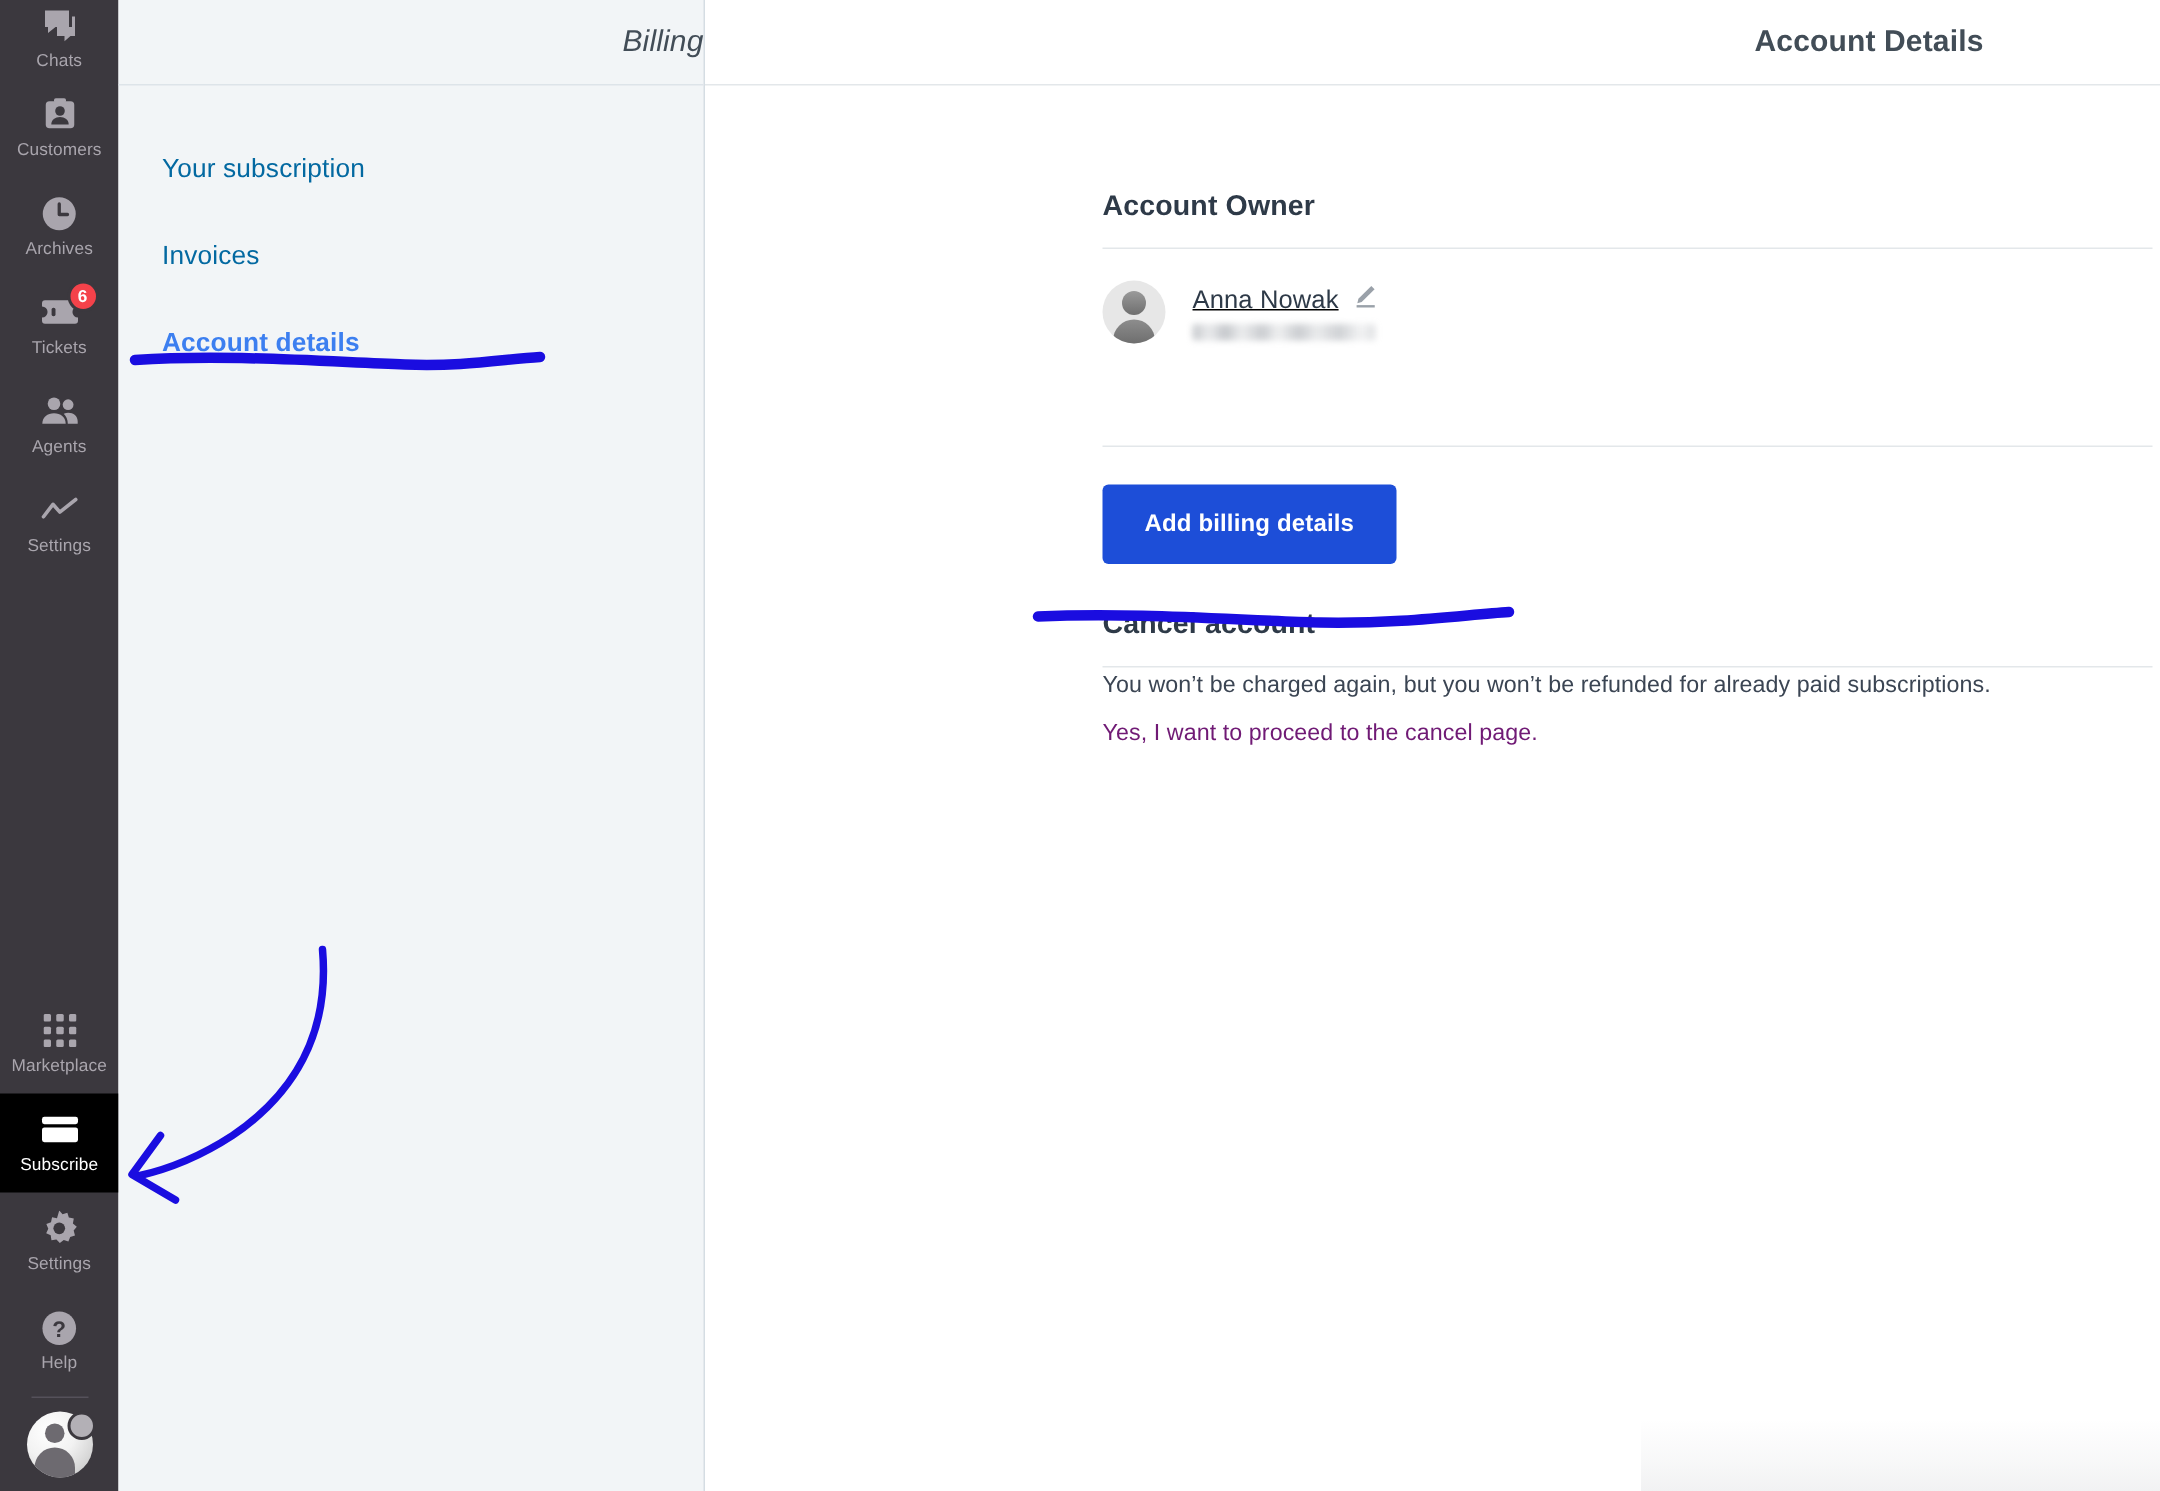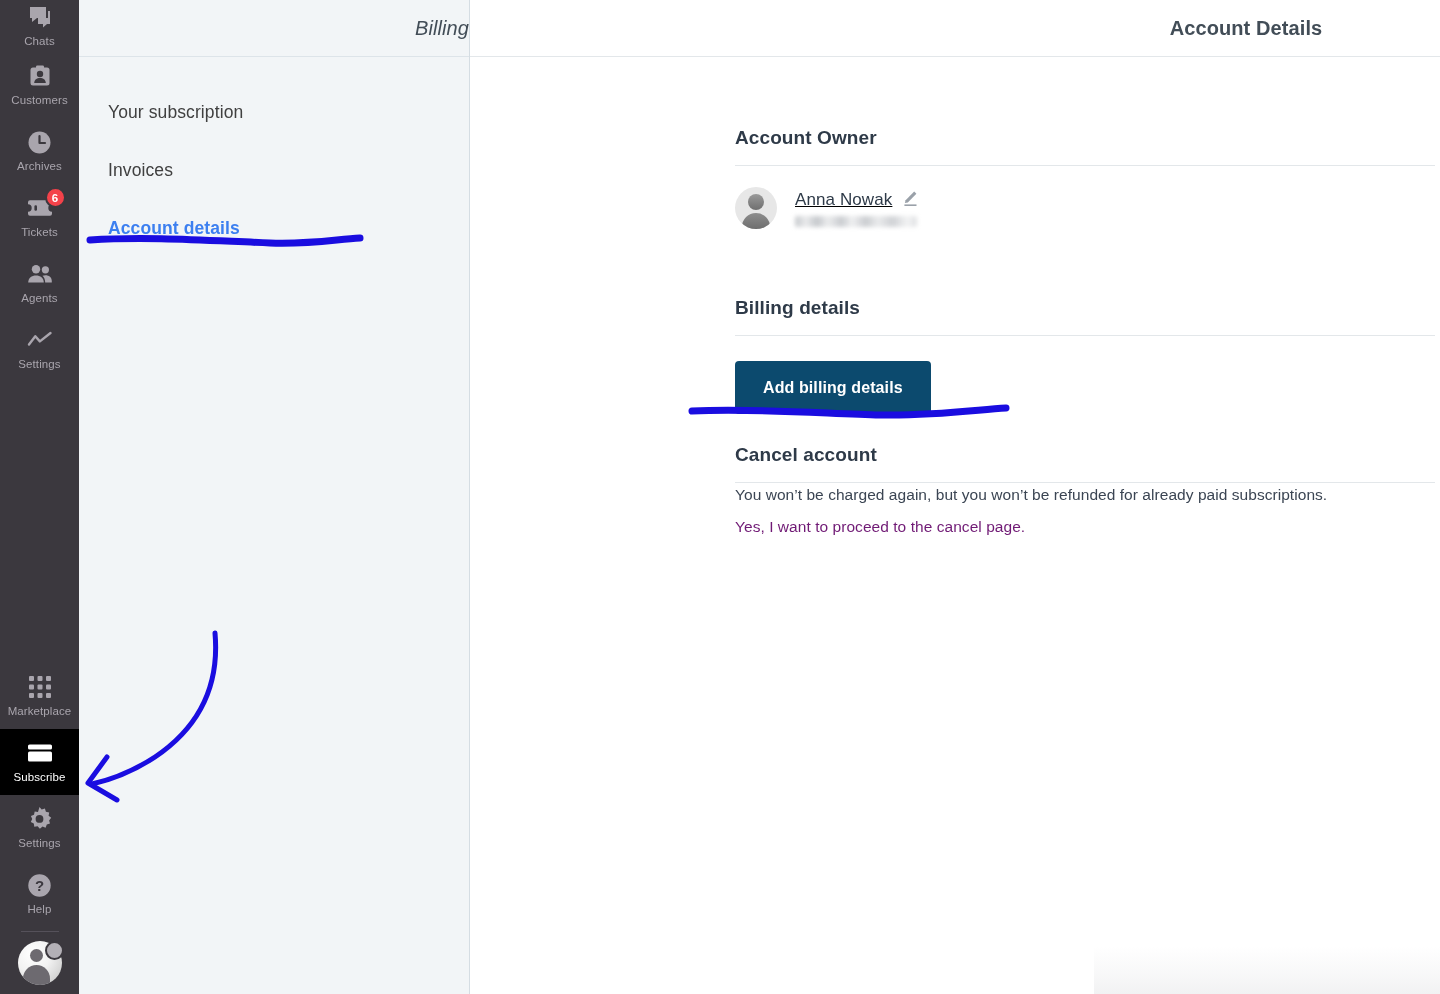"Your subscription" .billing-link { color: #404040 -> #0369a1 }
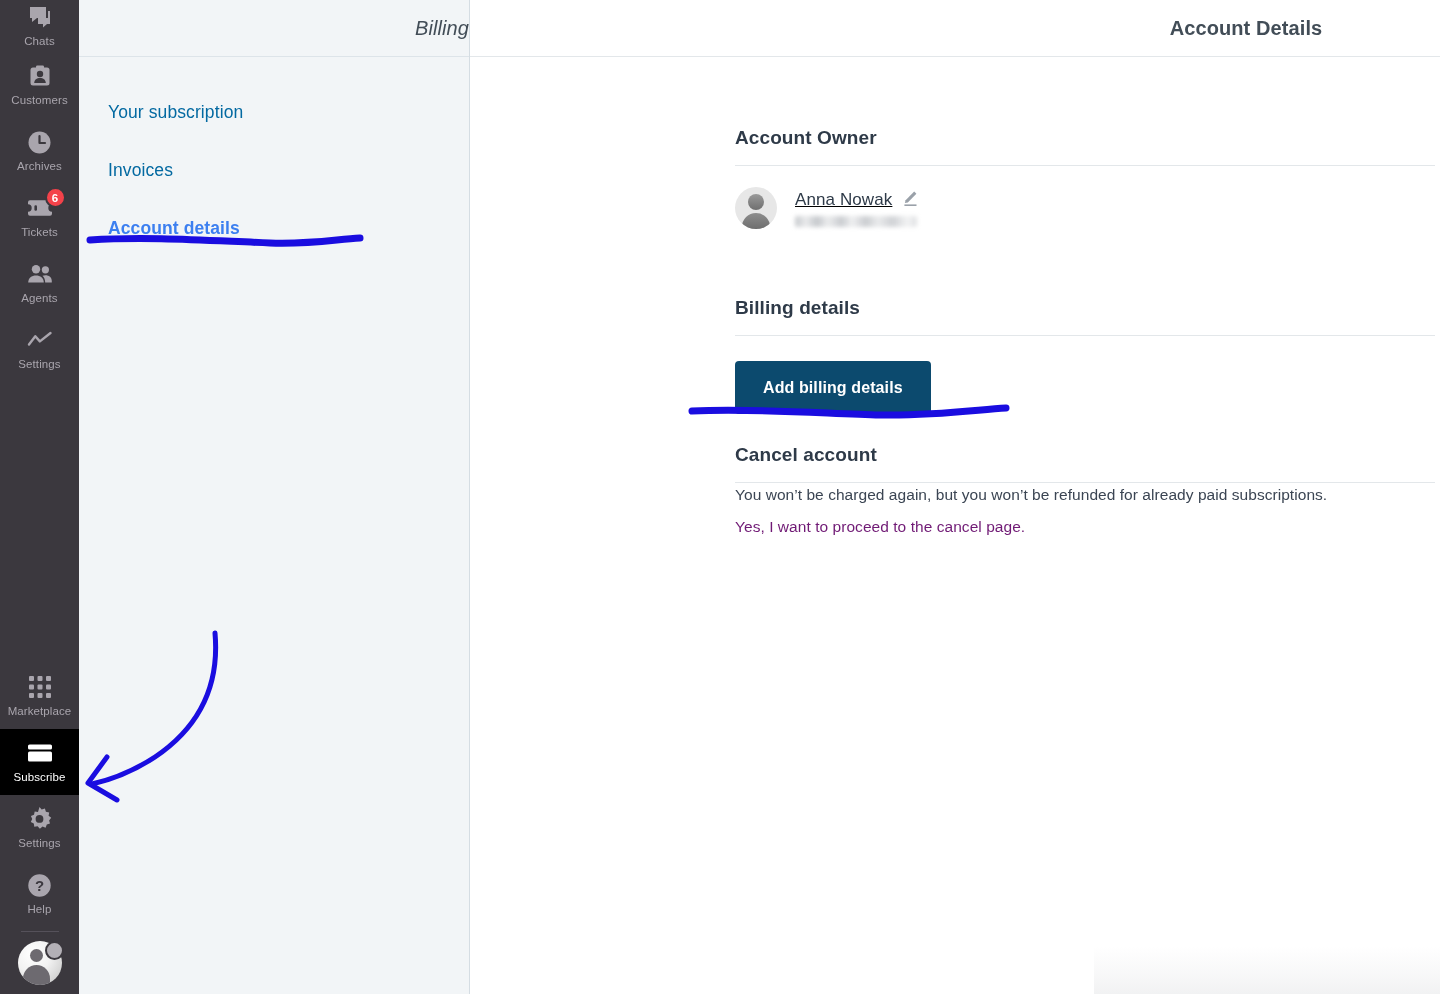"Billing details" h2.section-title { html: <h2>Billing details</h2> -> none }
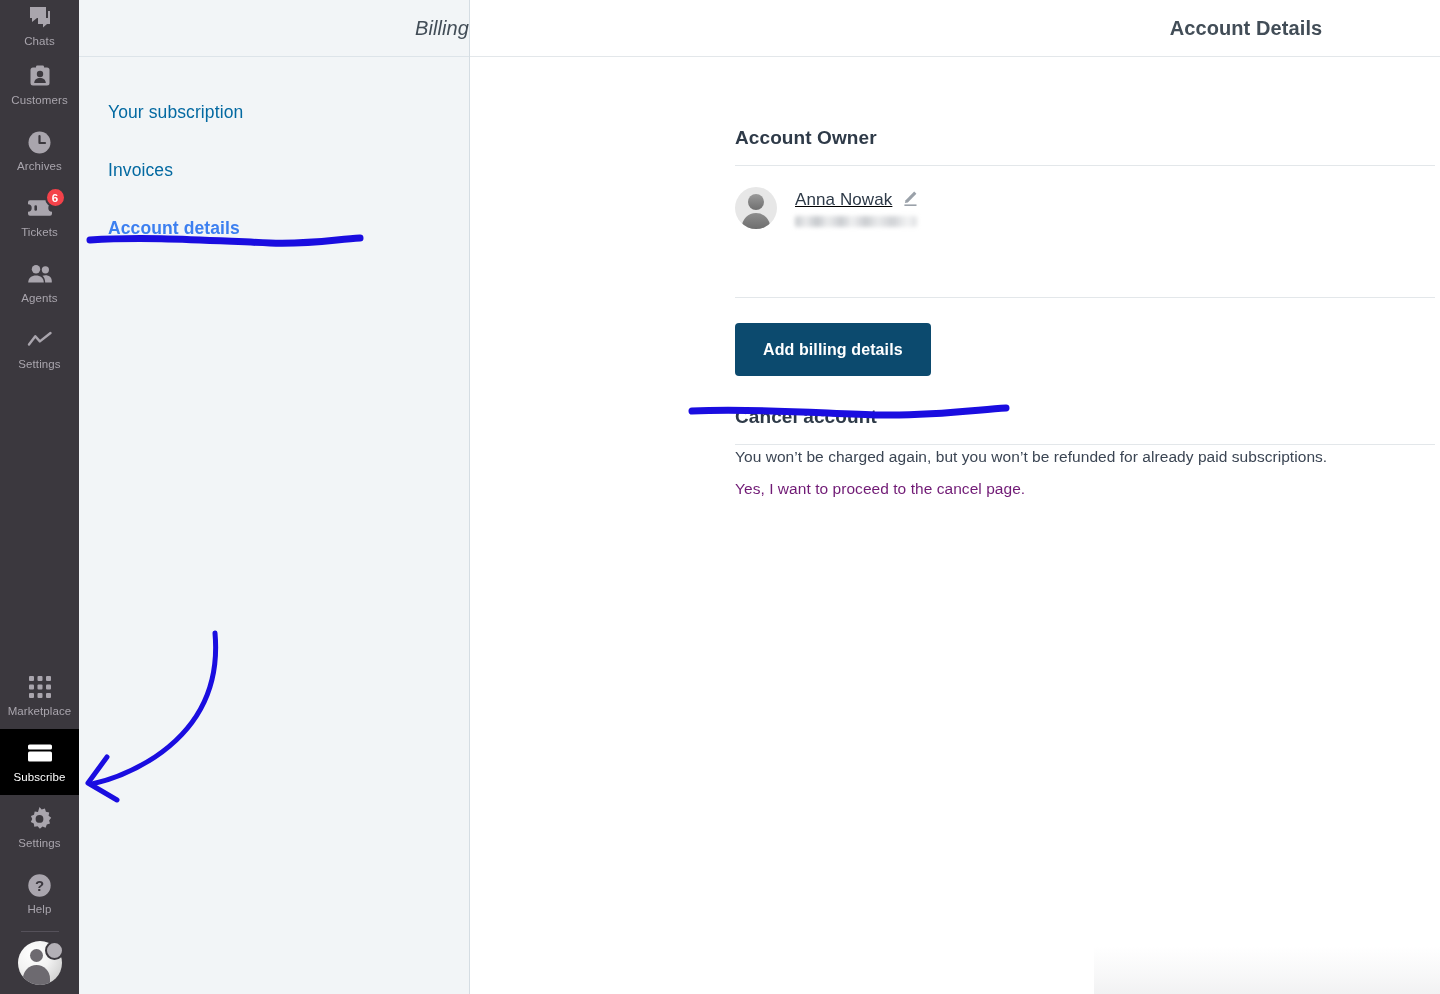"Add billing details" .btn-primary { background: #0c4a6e -> #1d4ed8 }
